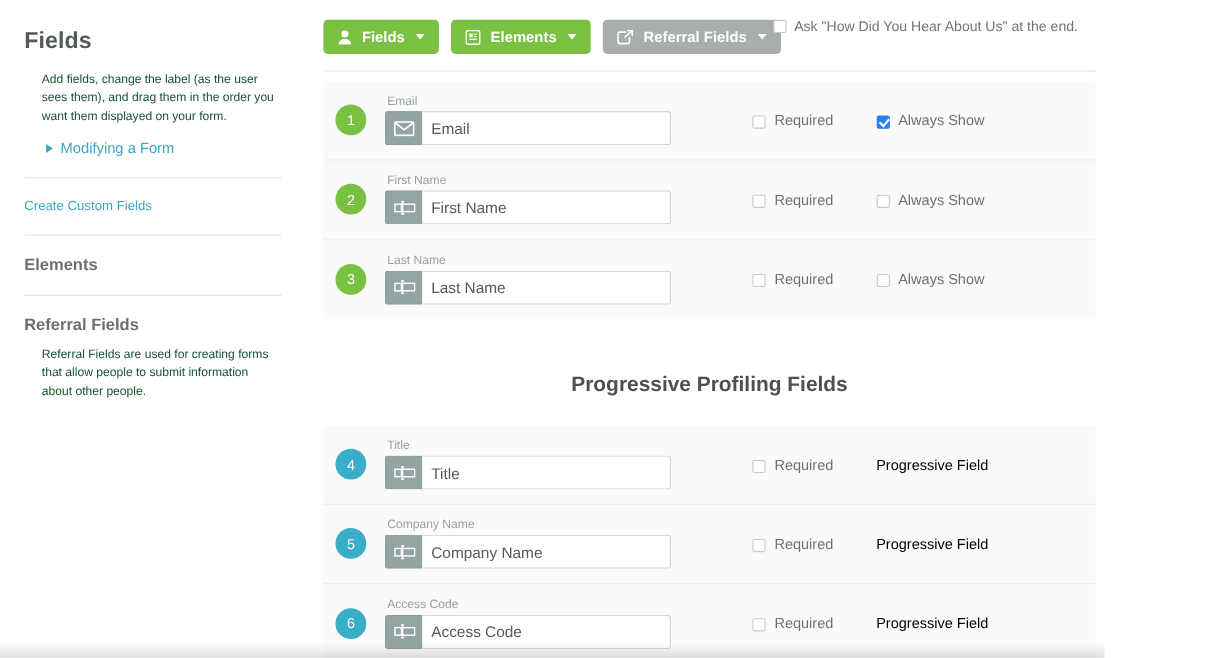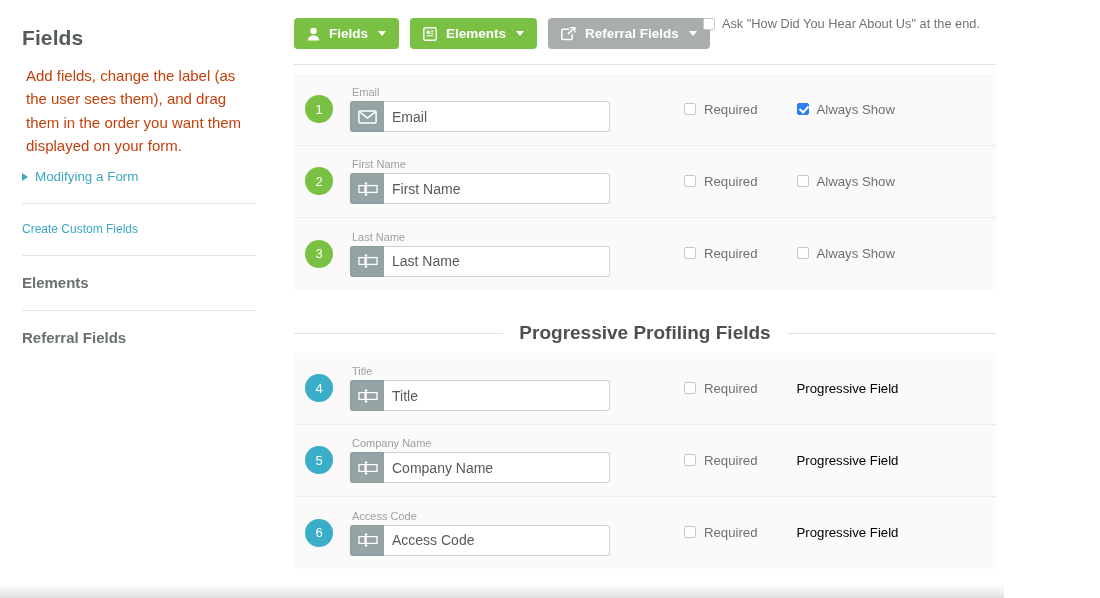"Add fields, change the label" .side-p { color: #c2410c -> #14532d; font-size: 15px -> 11px; margin: 0 0 12px 4px -> 0 0 12px 16px }
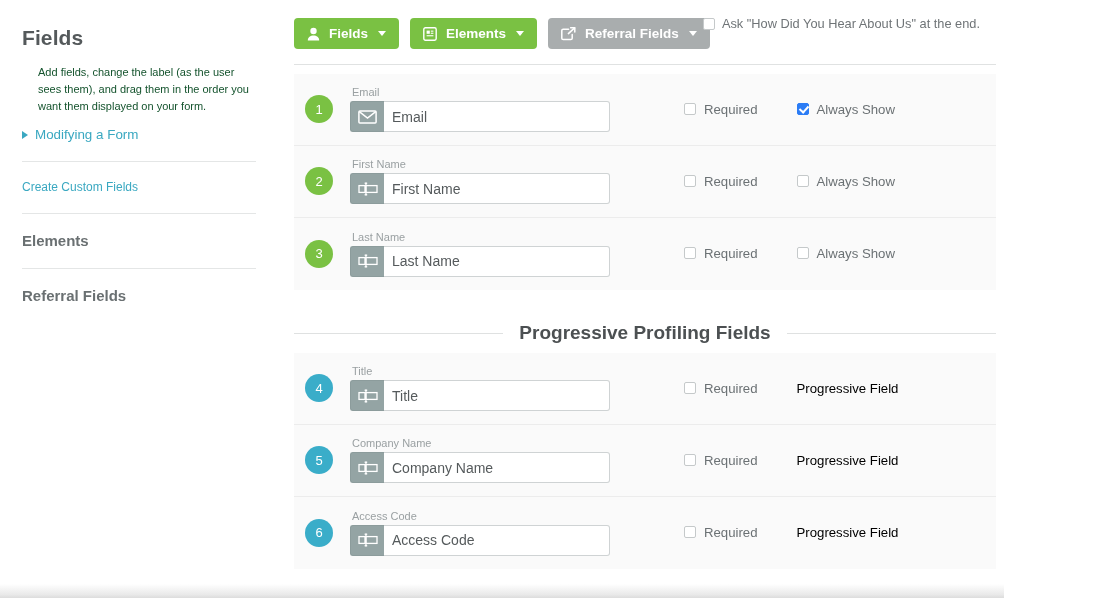"Required" .opt { align-items: flex-start -> flex-end }
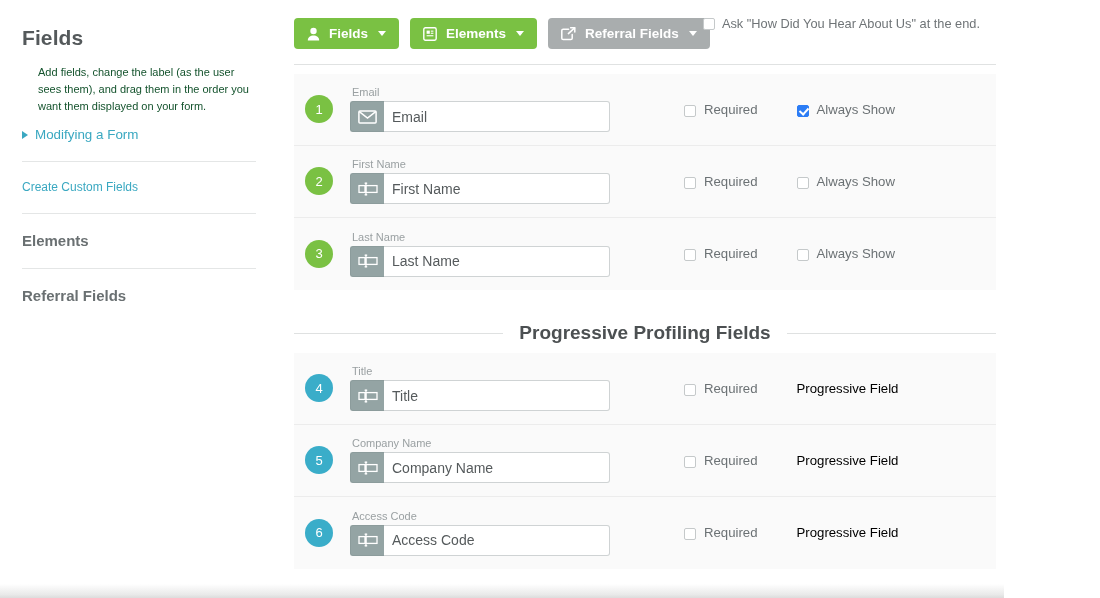"Modifying a Form" .side-link-row { margin: 2px 0 0 0 -> 2px 0 0 20px }
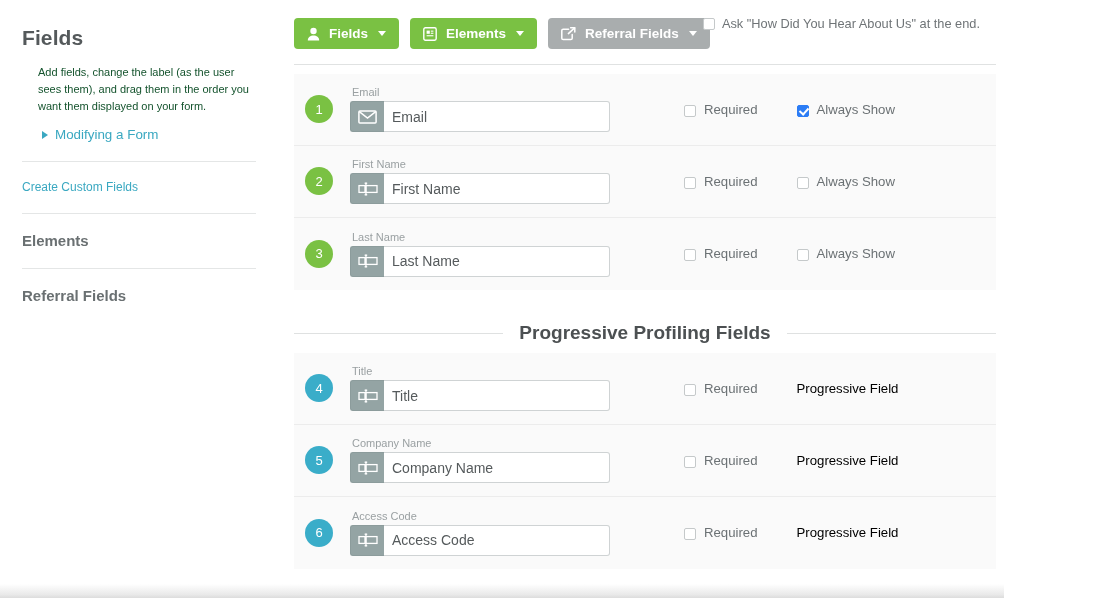"Referral Fields are used for" p.side-p { html: none -> <p>Referral Fields are used for creating forms that allow people to submit information about other people.</p> }
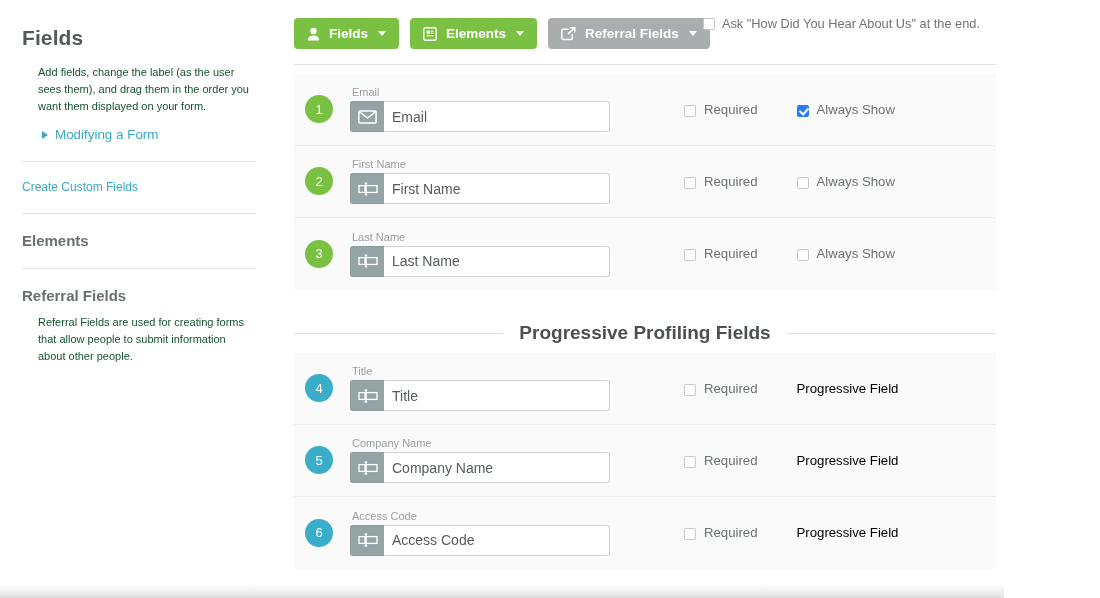"Progressive Profiling Fields" .prog-header { flex-direction: none -> column }
